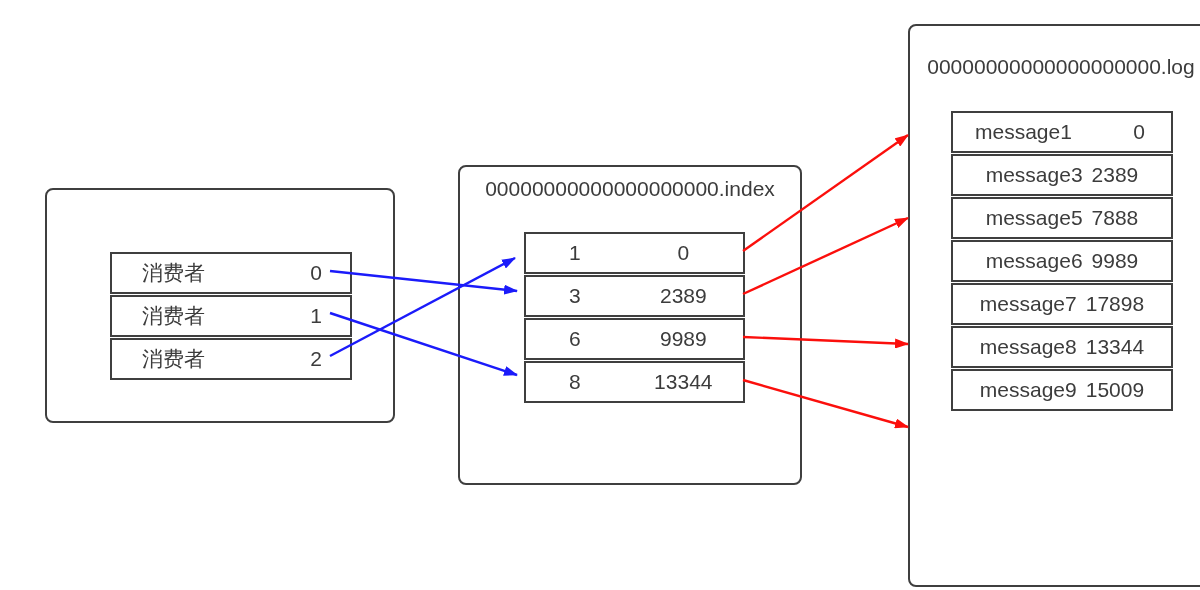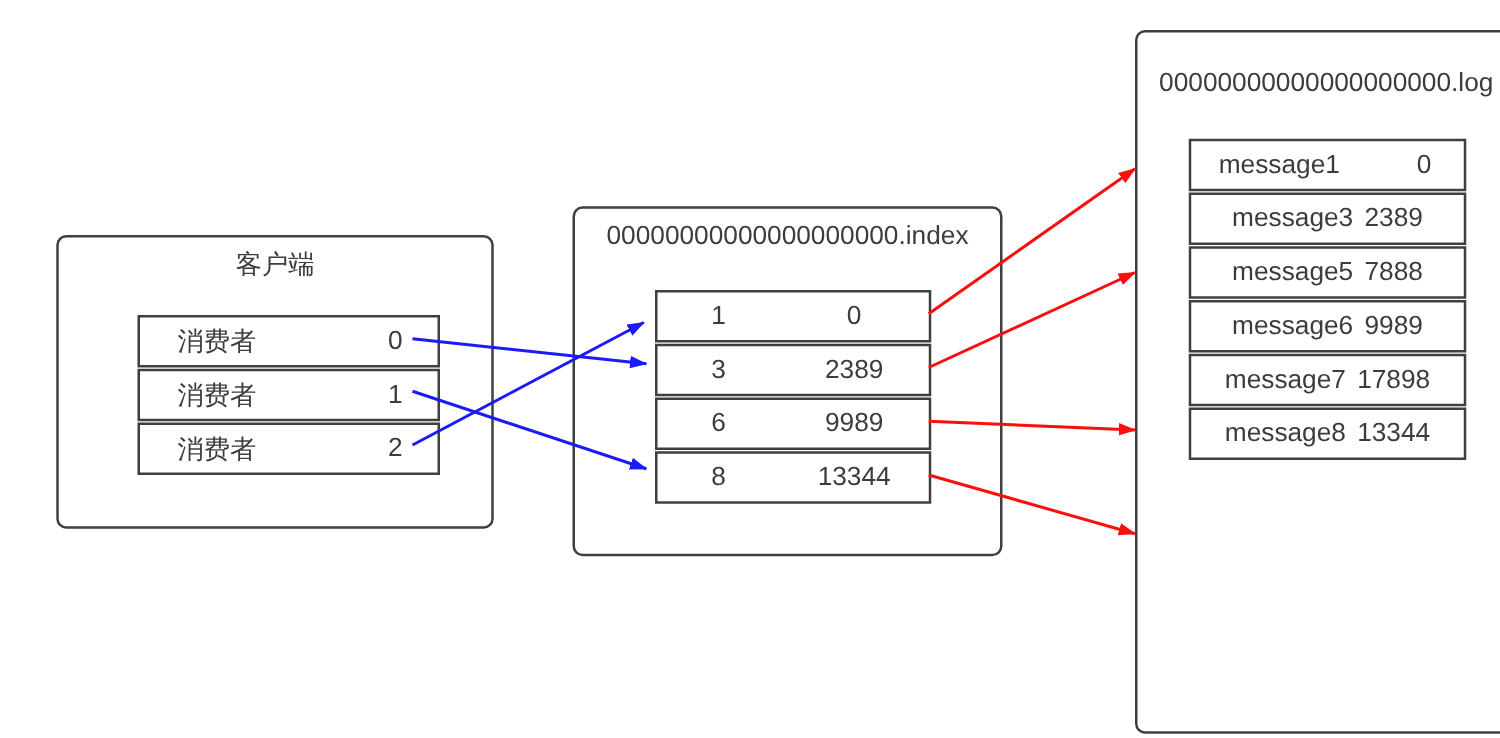"00000000000000000000.index" .box.index { height: 280px -> 320px }
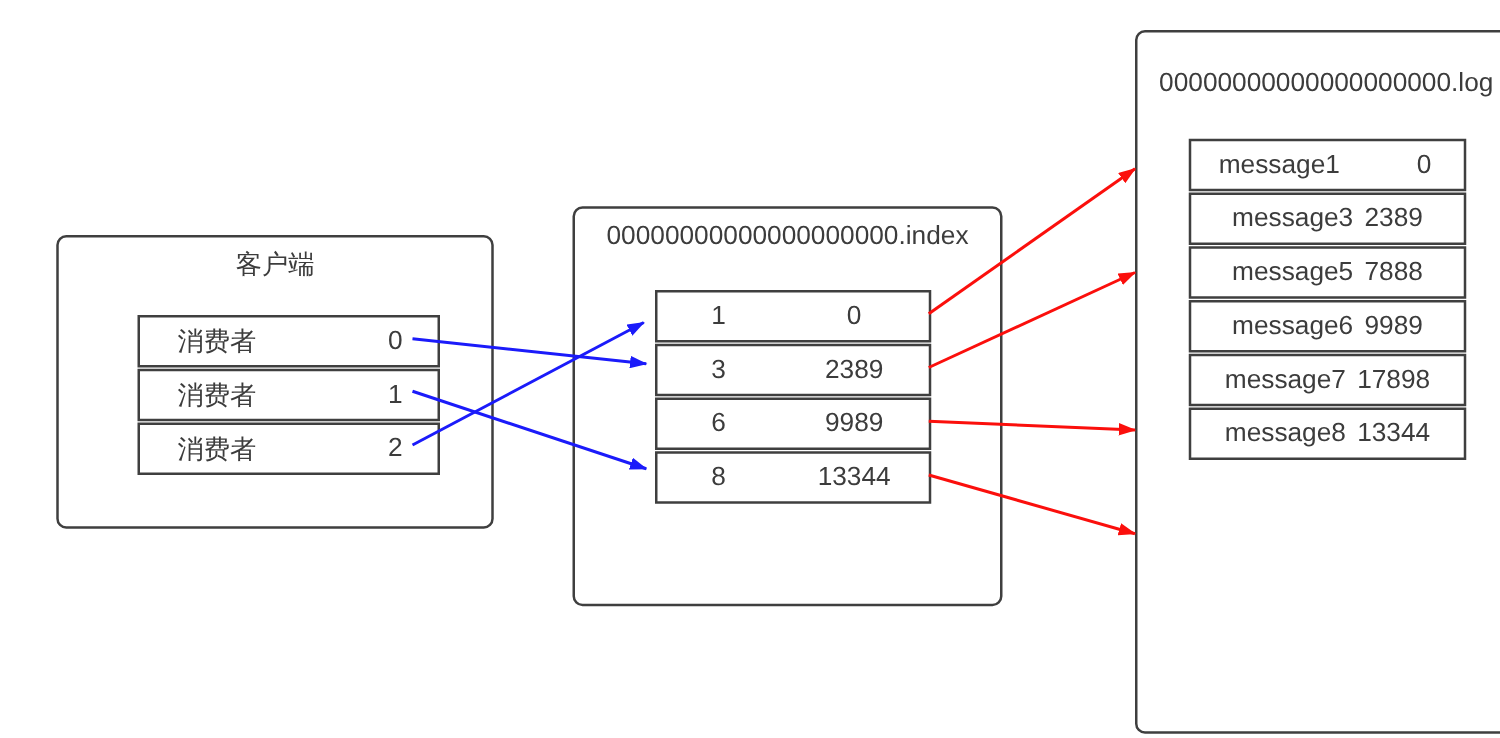"客户端" div.box-title { html: <div>客户端</div> -> none }
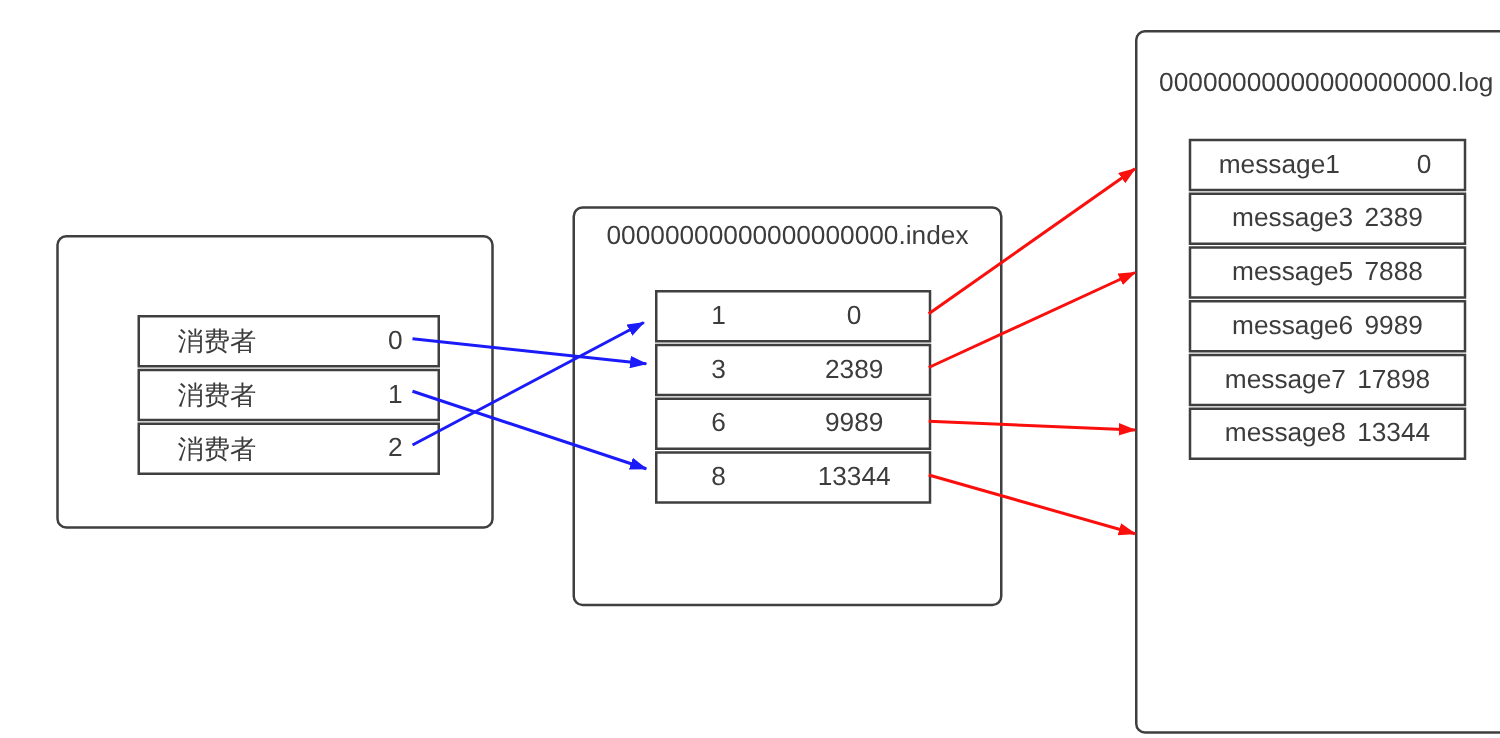"message9" div.row { html: none -> <div> <span>message9</span> <span>15009</span> </div> }
